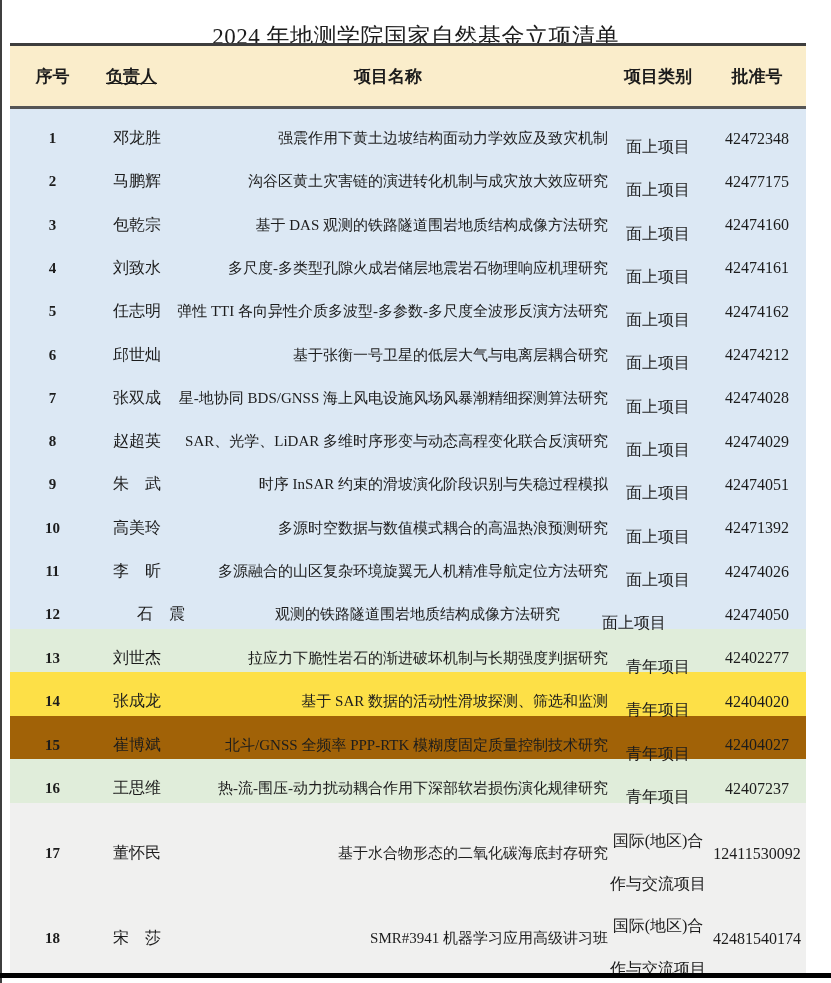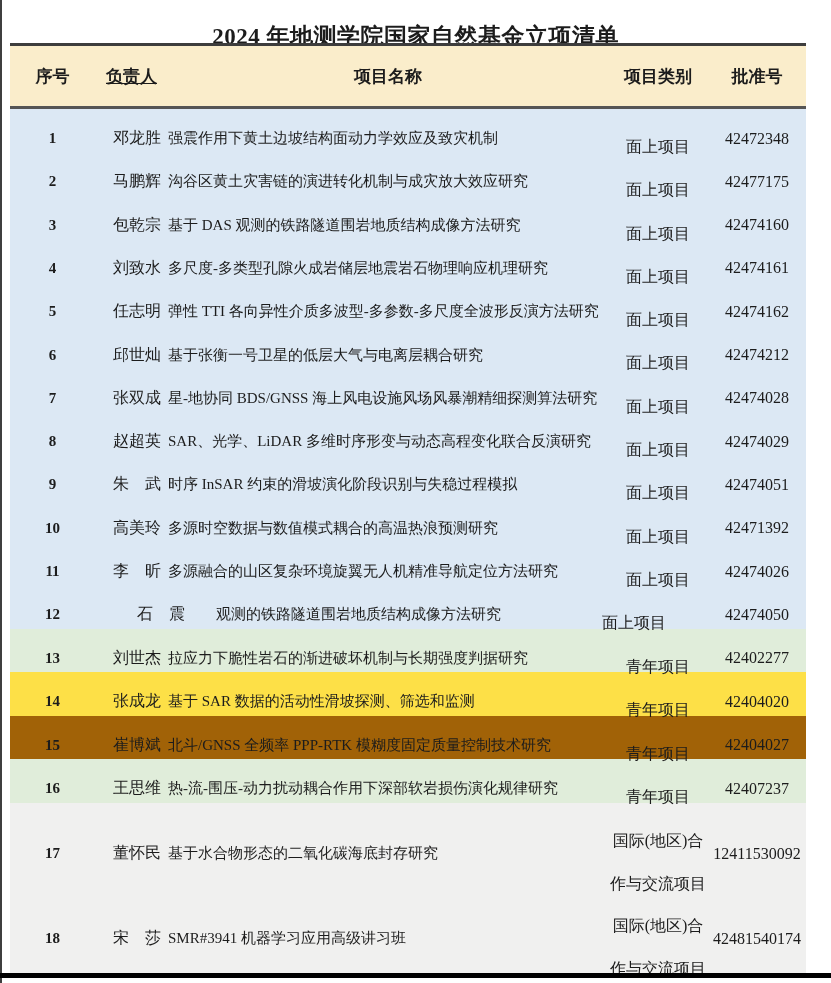"2024 年地测学院国家自然基金立项清单" .doc-title { font-weight: bold -> normal }
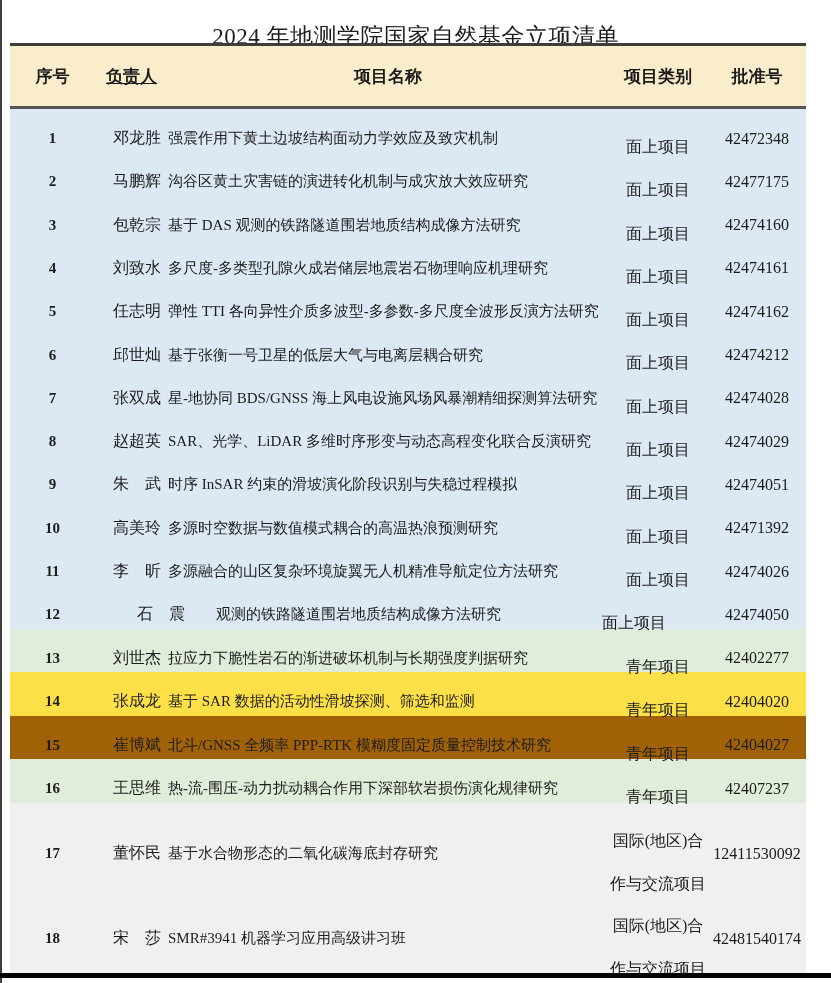"强震作用下黄土边坡结构面动力学效应及致灾机制" .cell-project { text-align: left -> right }
